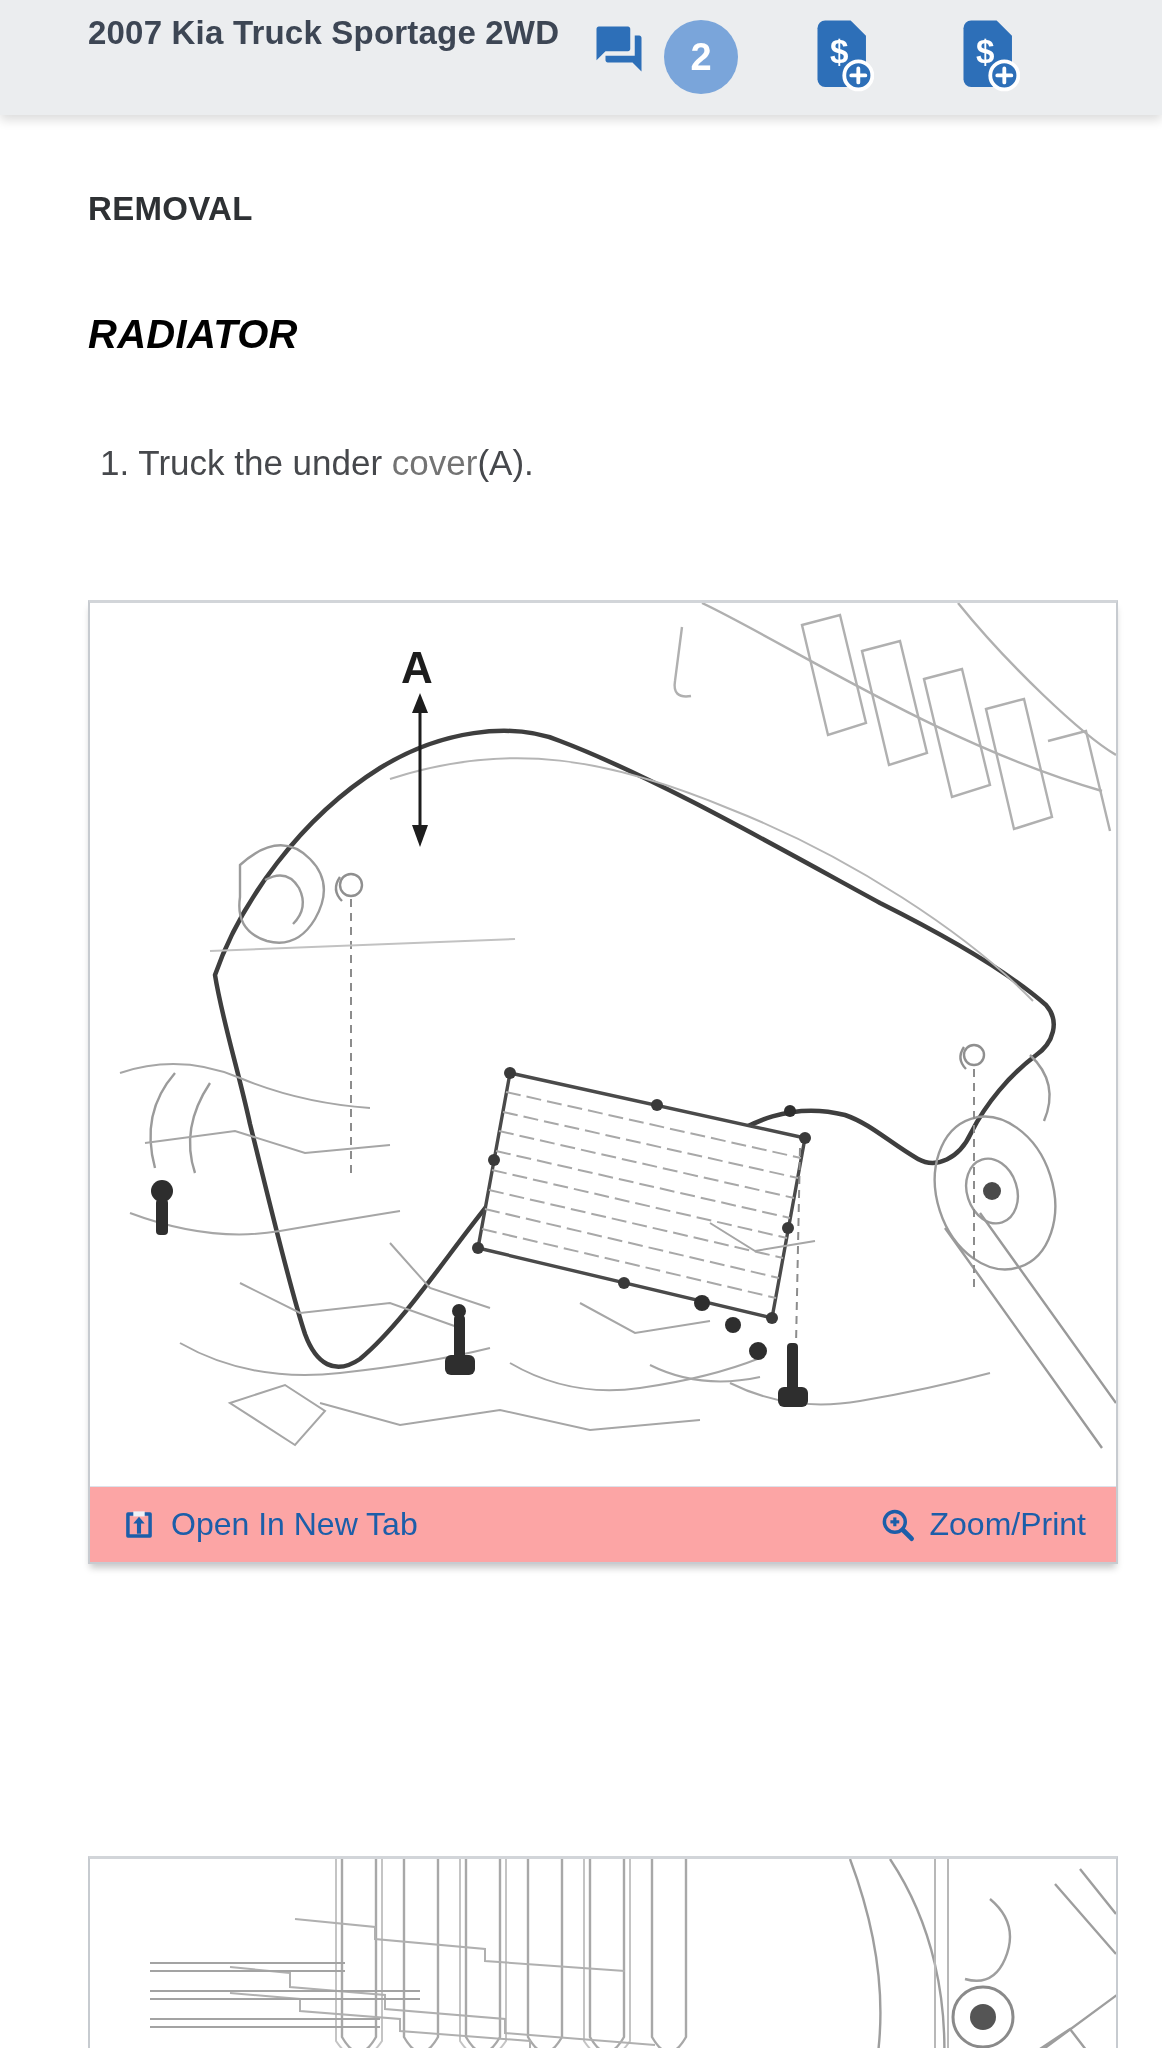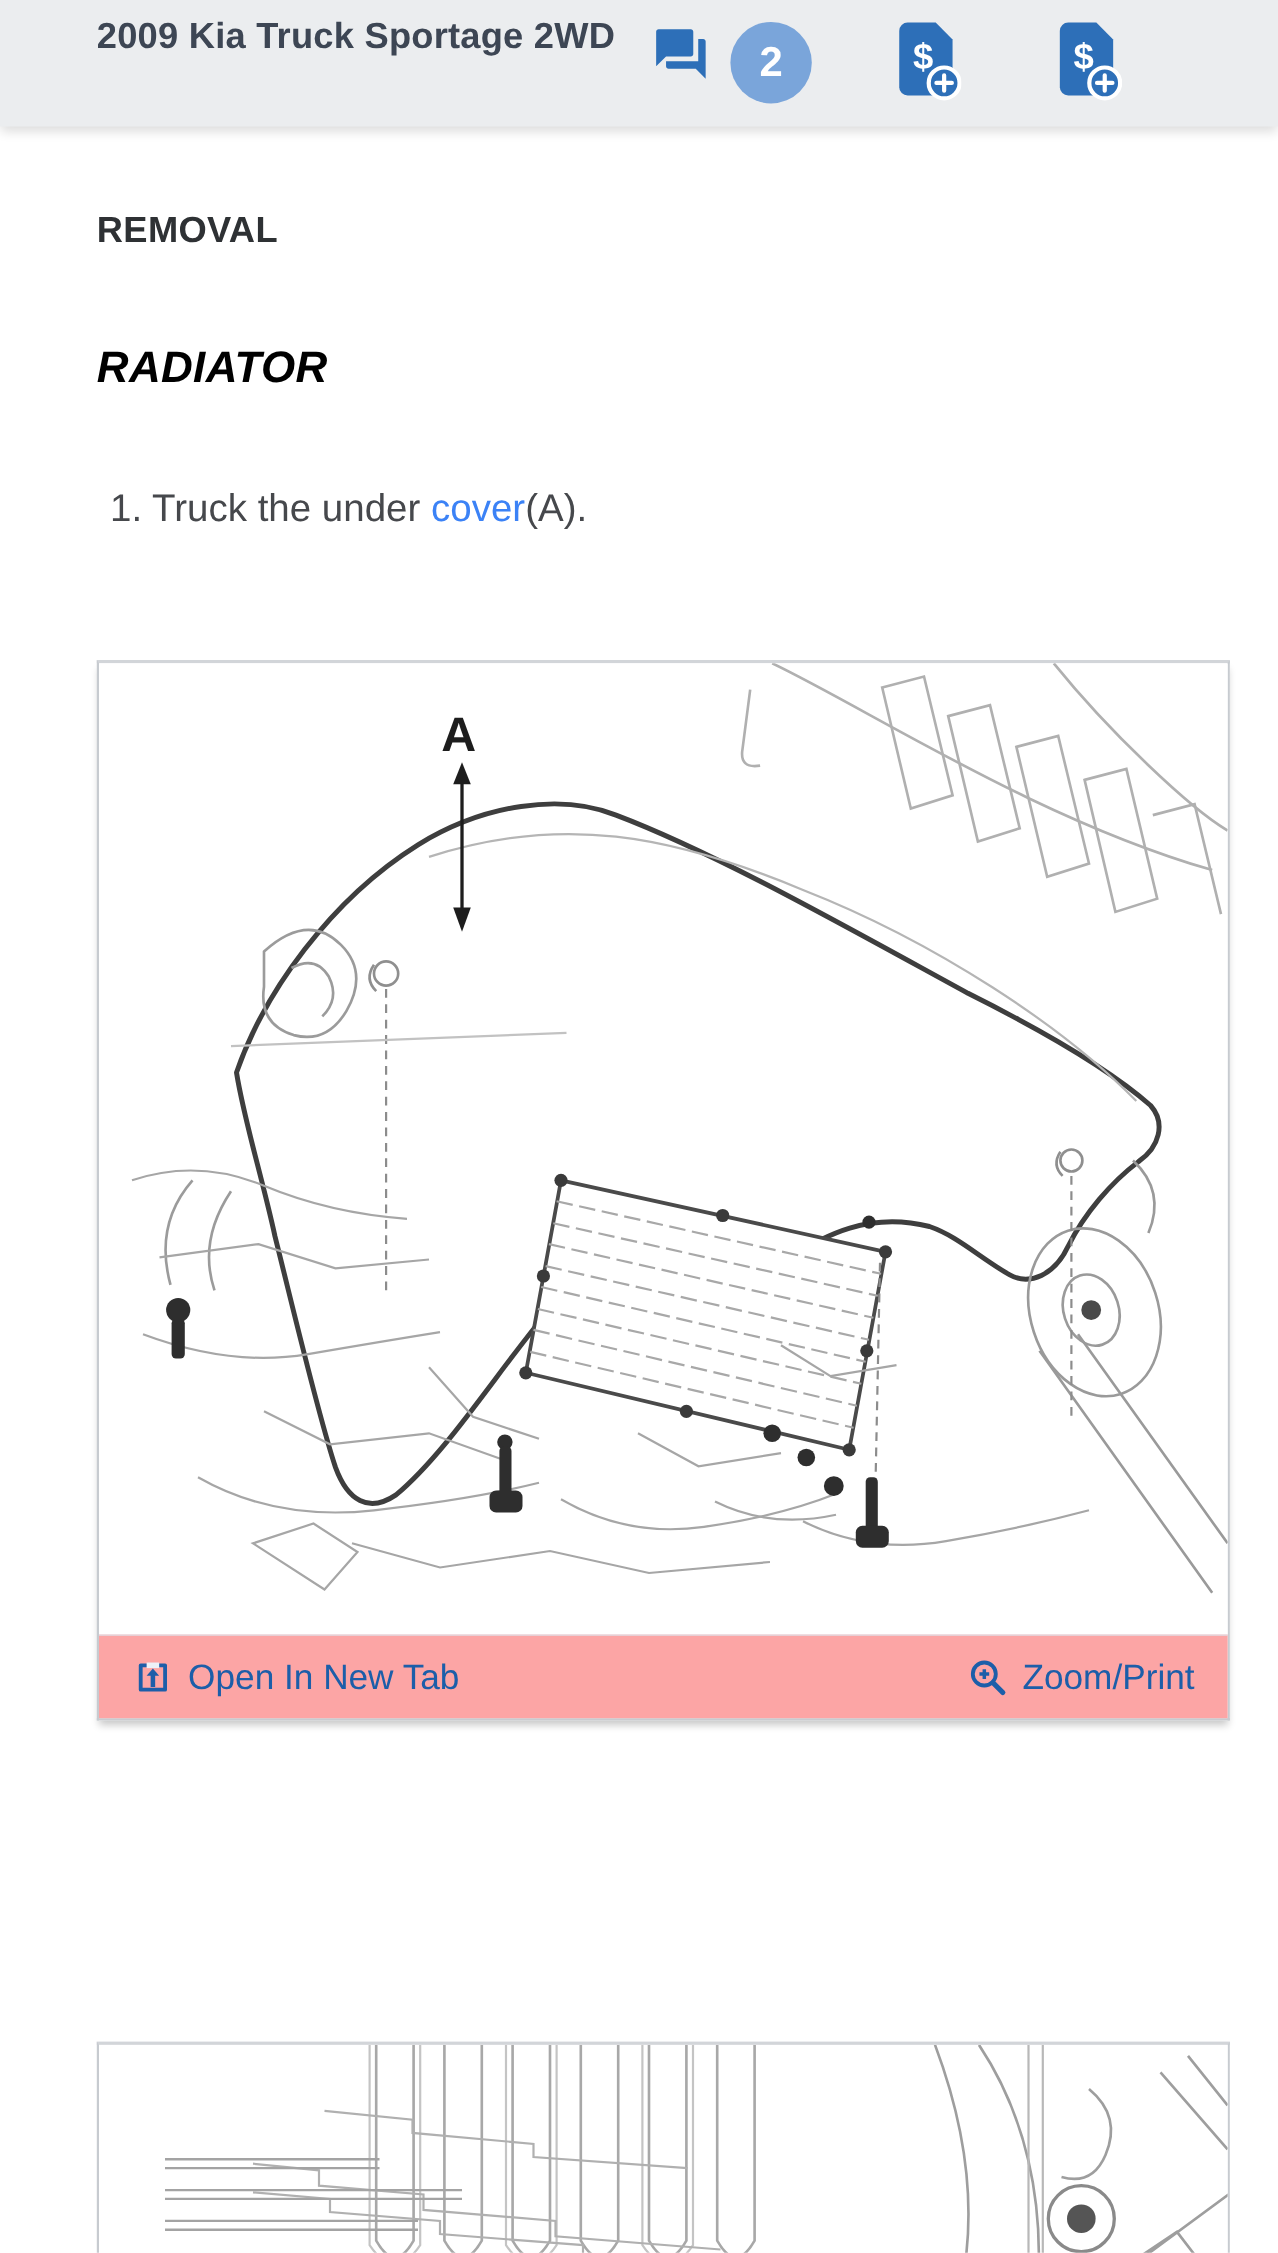"2009 Kia Truck Sportage 2WD" div.l1 { text: 2009 -> 2007 }
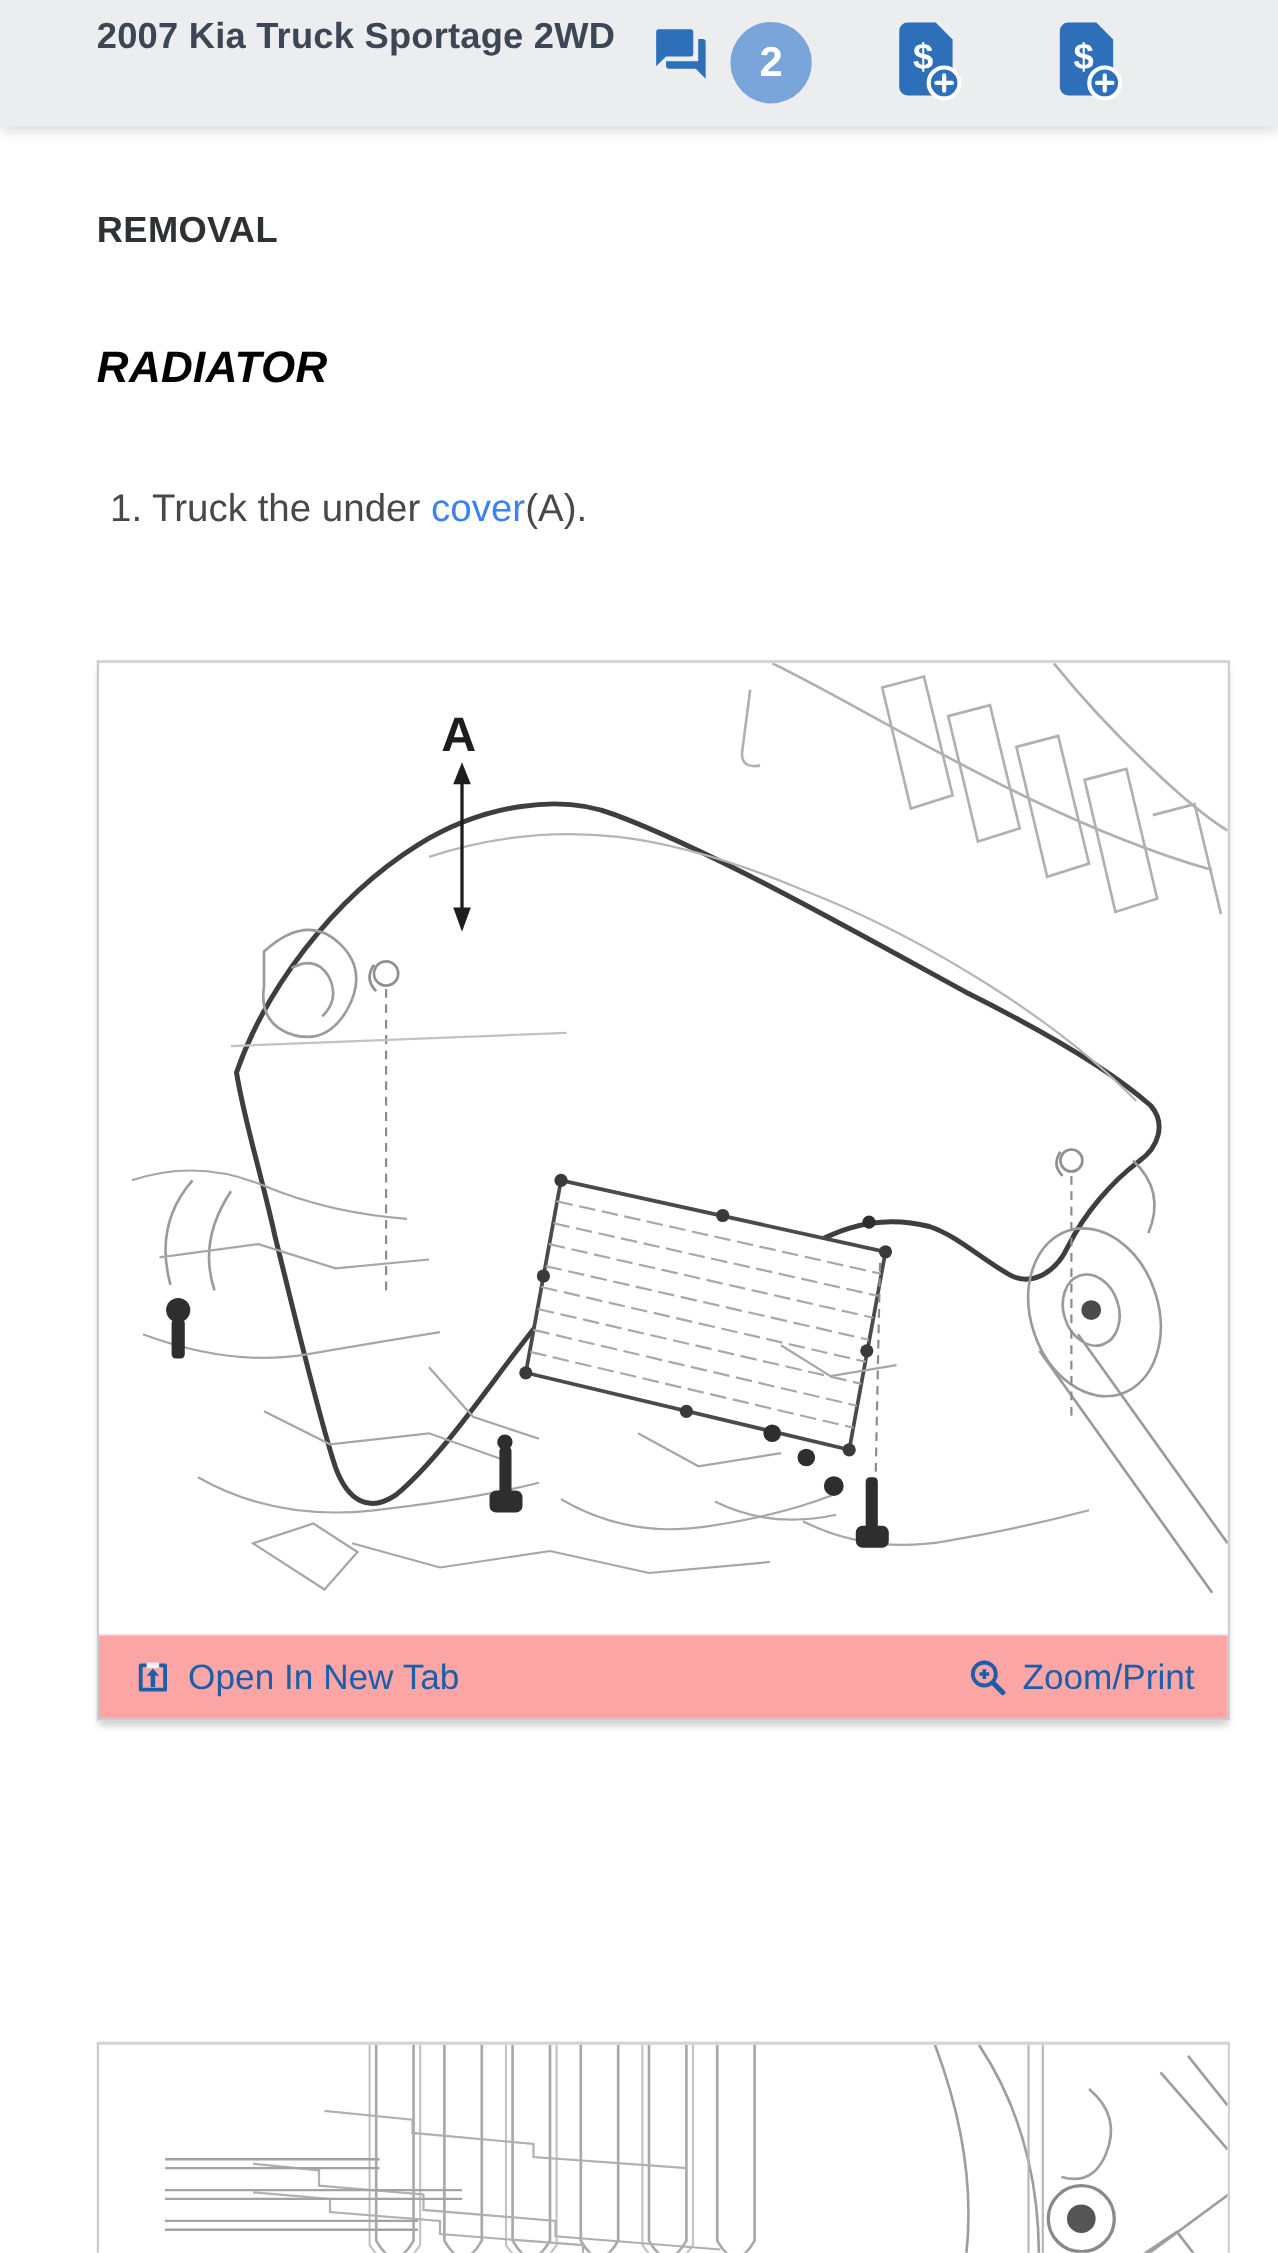"cover" .inline-link { color: #3b82f6 -> #737373 }
